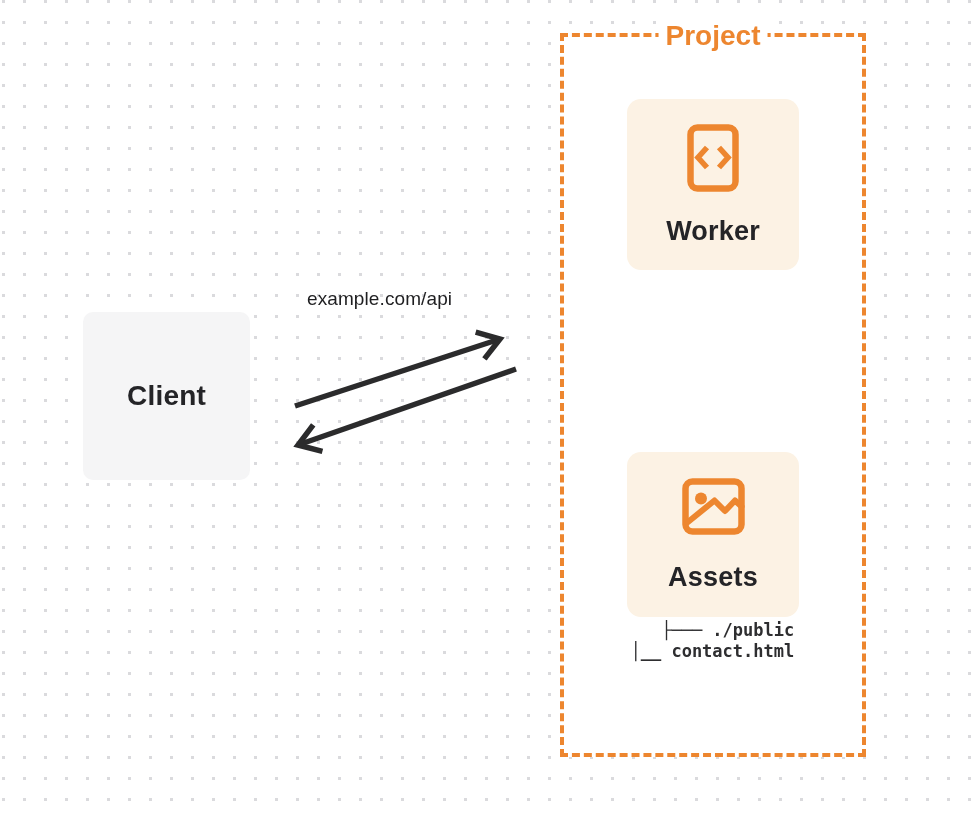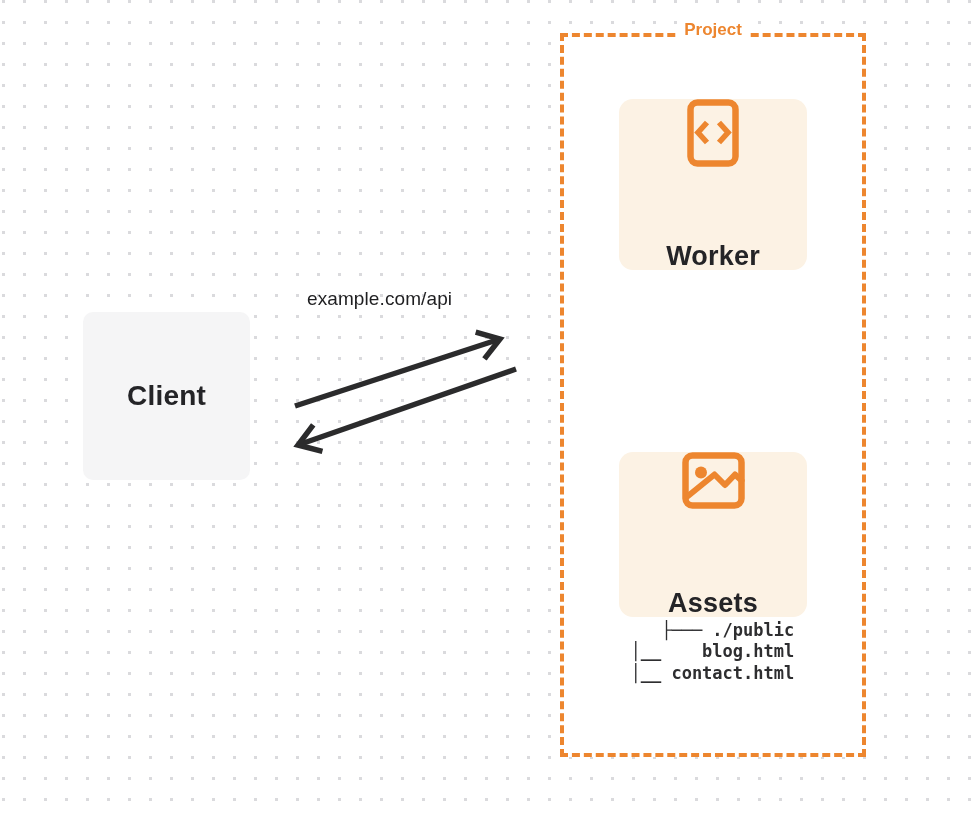"Project" .project-label { font-size: 17px -> 28px }
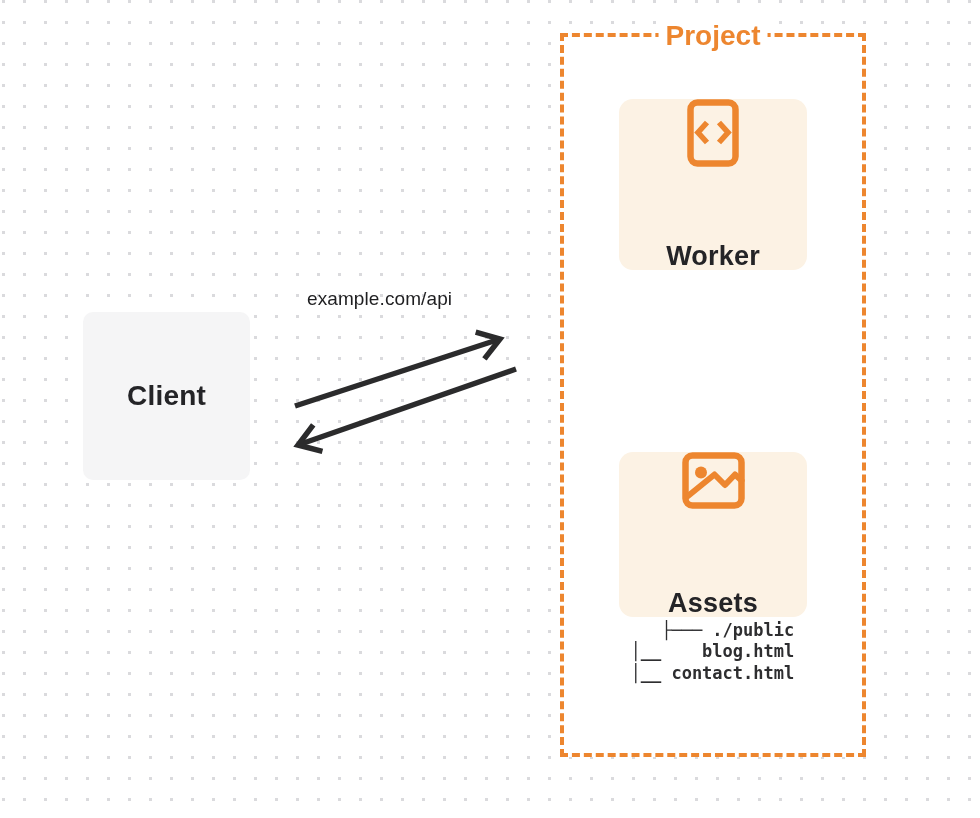"Worker" .card { justify-content: space-between -> center; width: 188px -> 172px }
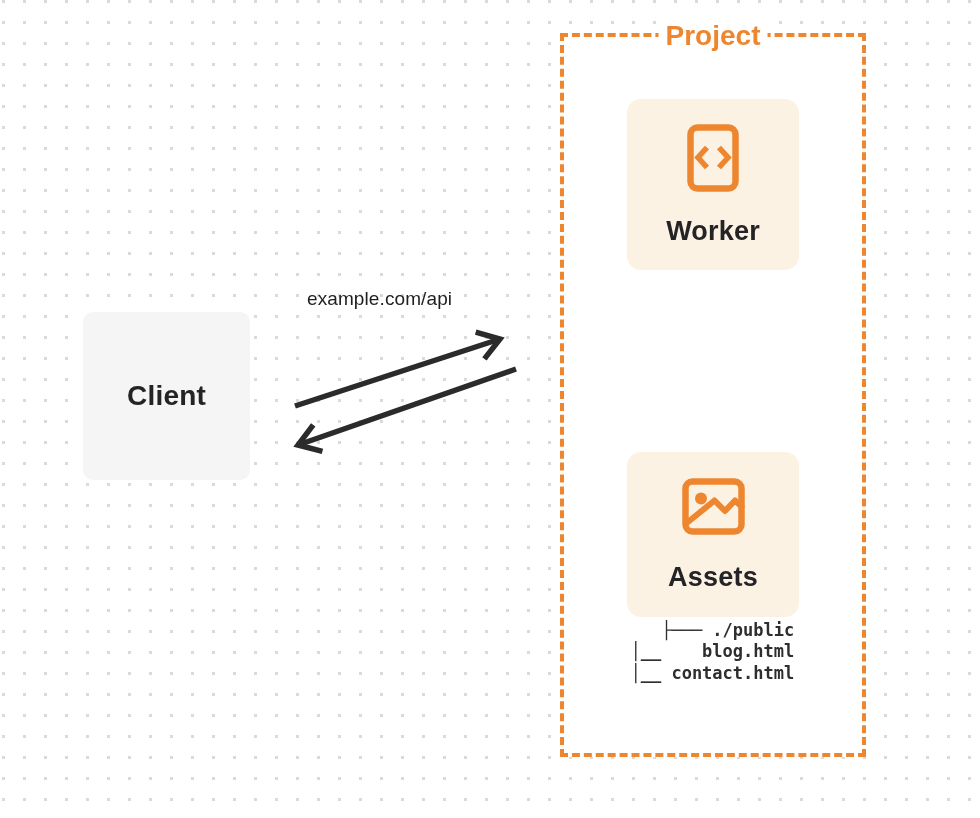"│__ blog.html" div { html: <div> │__ blog.html</div> -> none }
